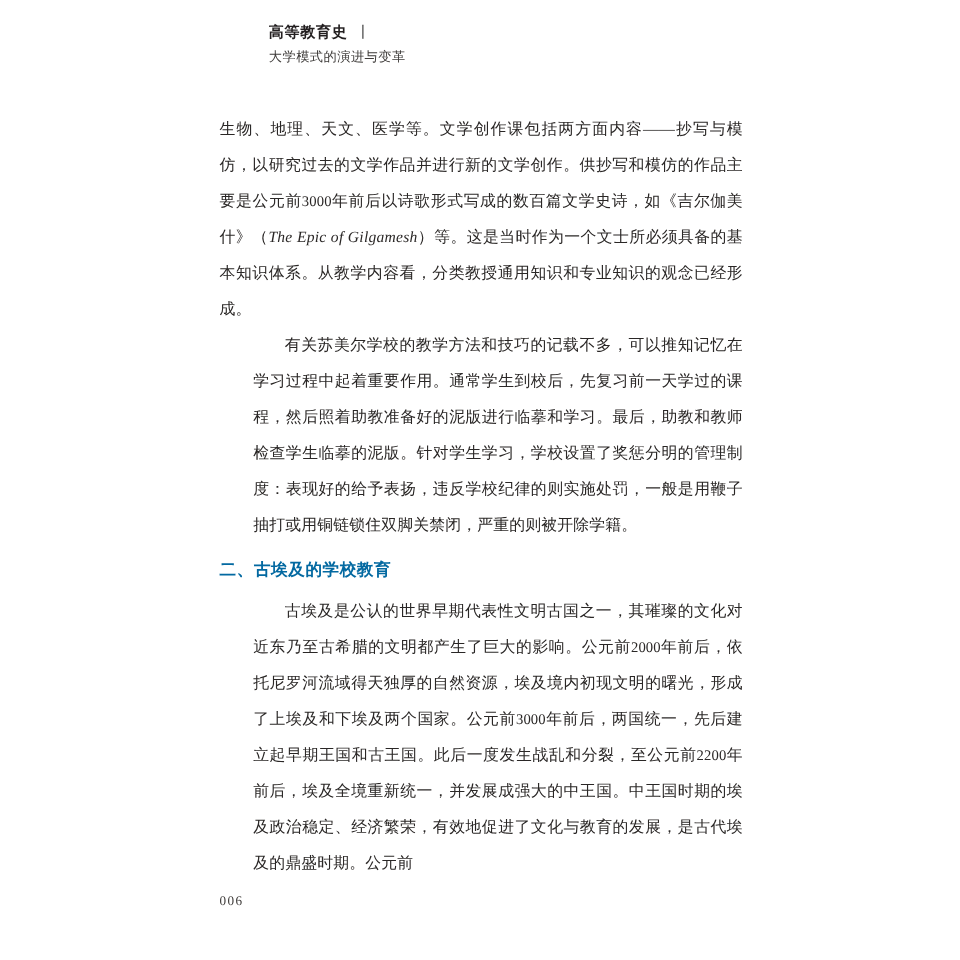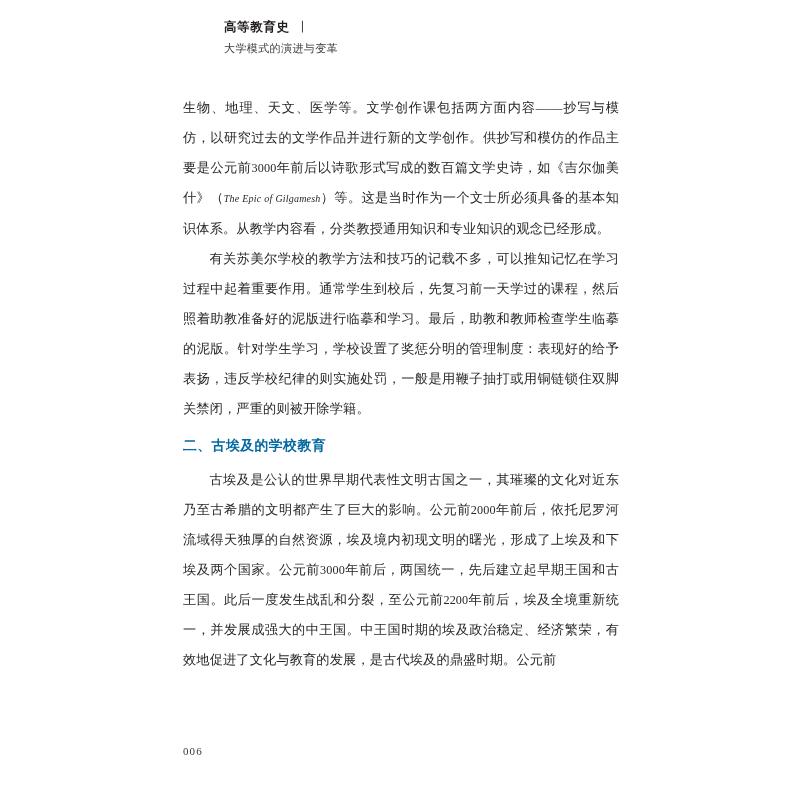"The Epic of Gilgamesh" .lat { font-size: 10px -> 13px }
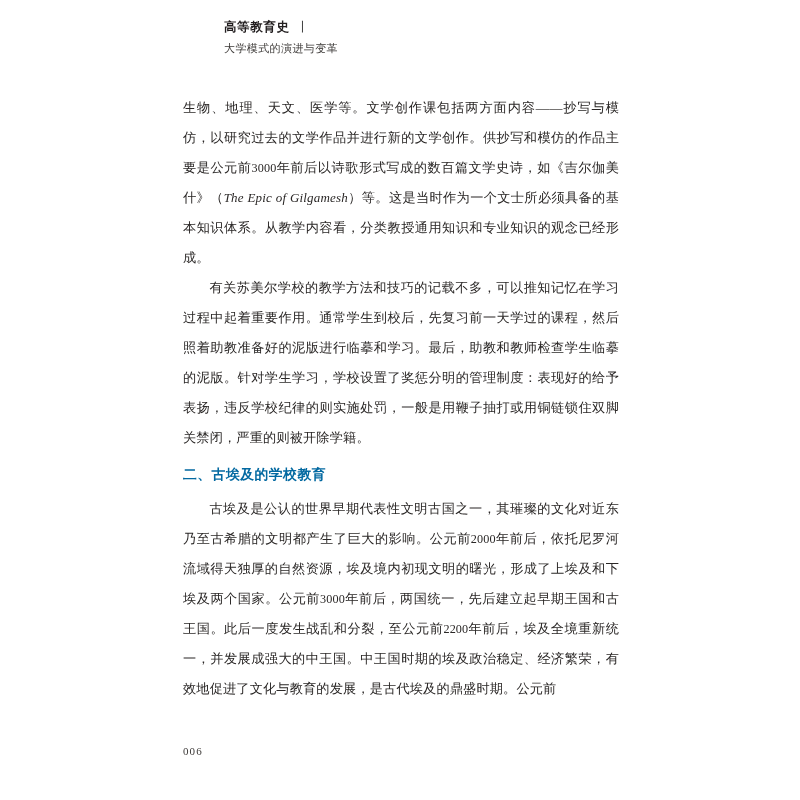"有关苏美尔学校的教学方法和技巧的记载不多，可以推知记忆在学习过程中起着重要作用。" .para.indent { margin-left: none -> 28px }
